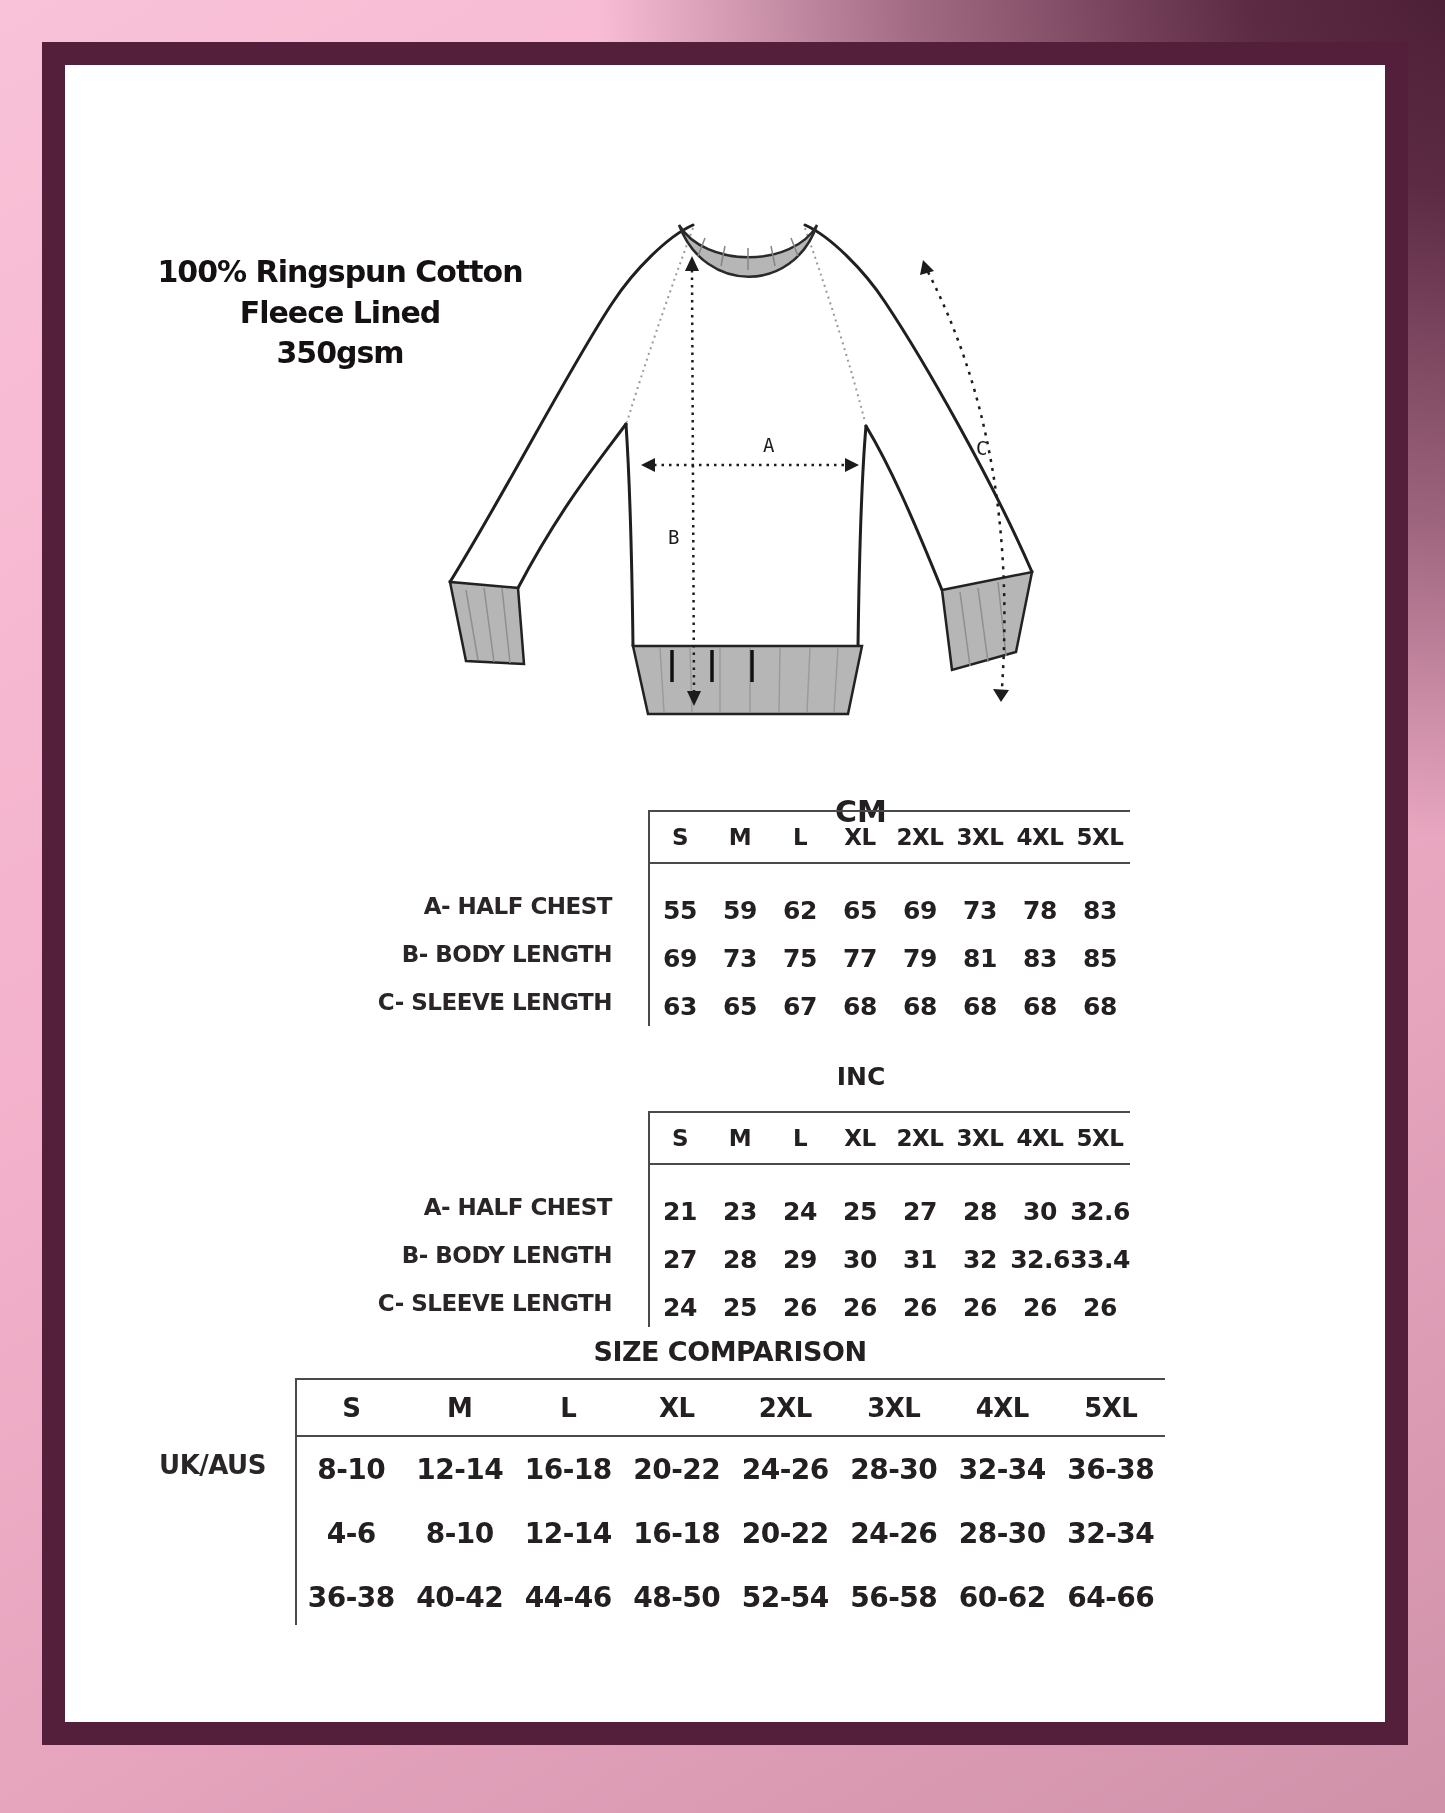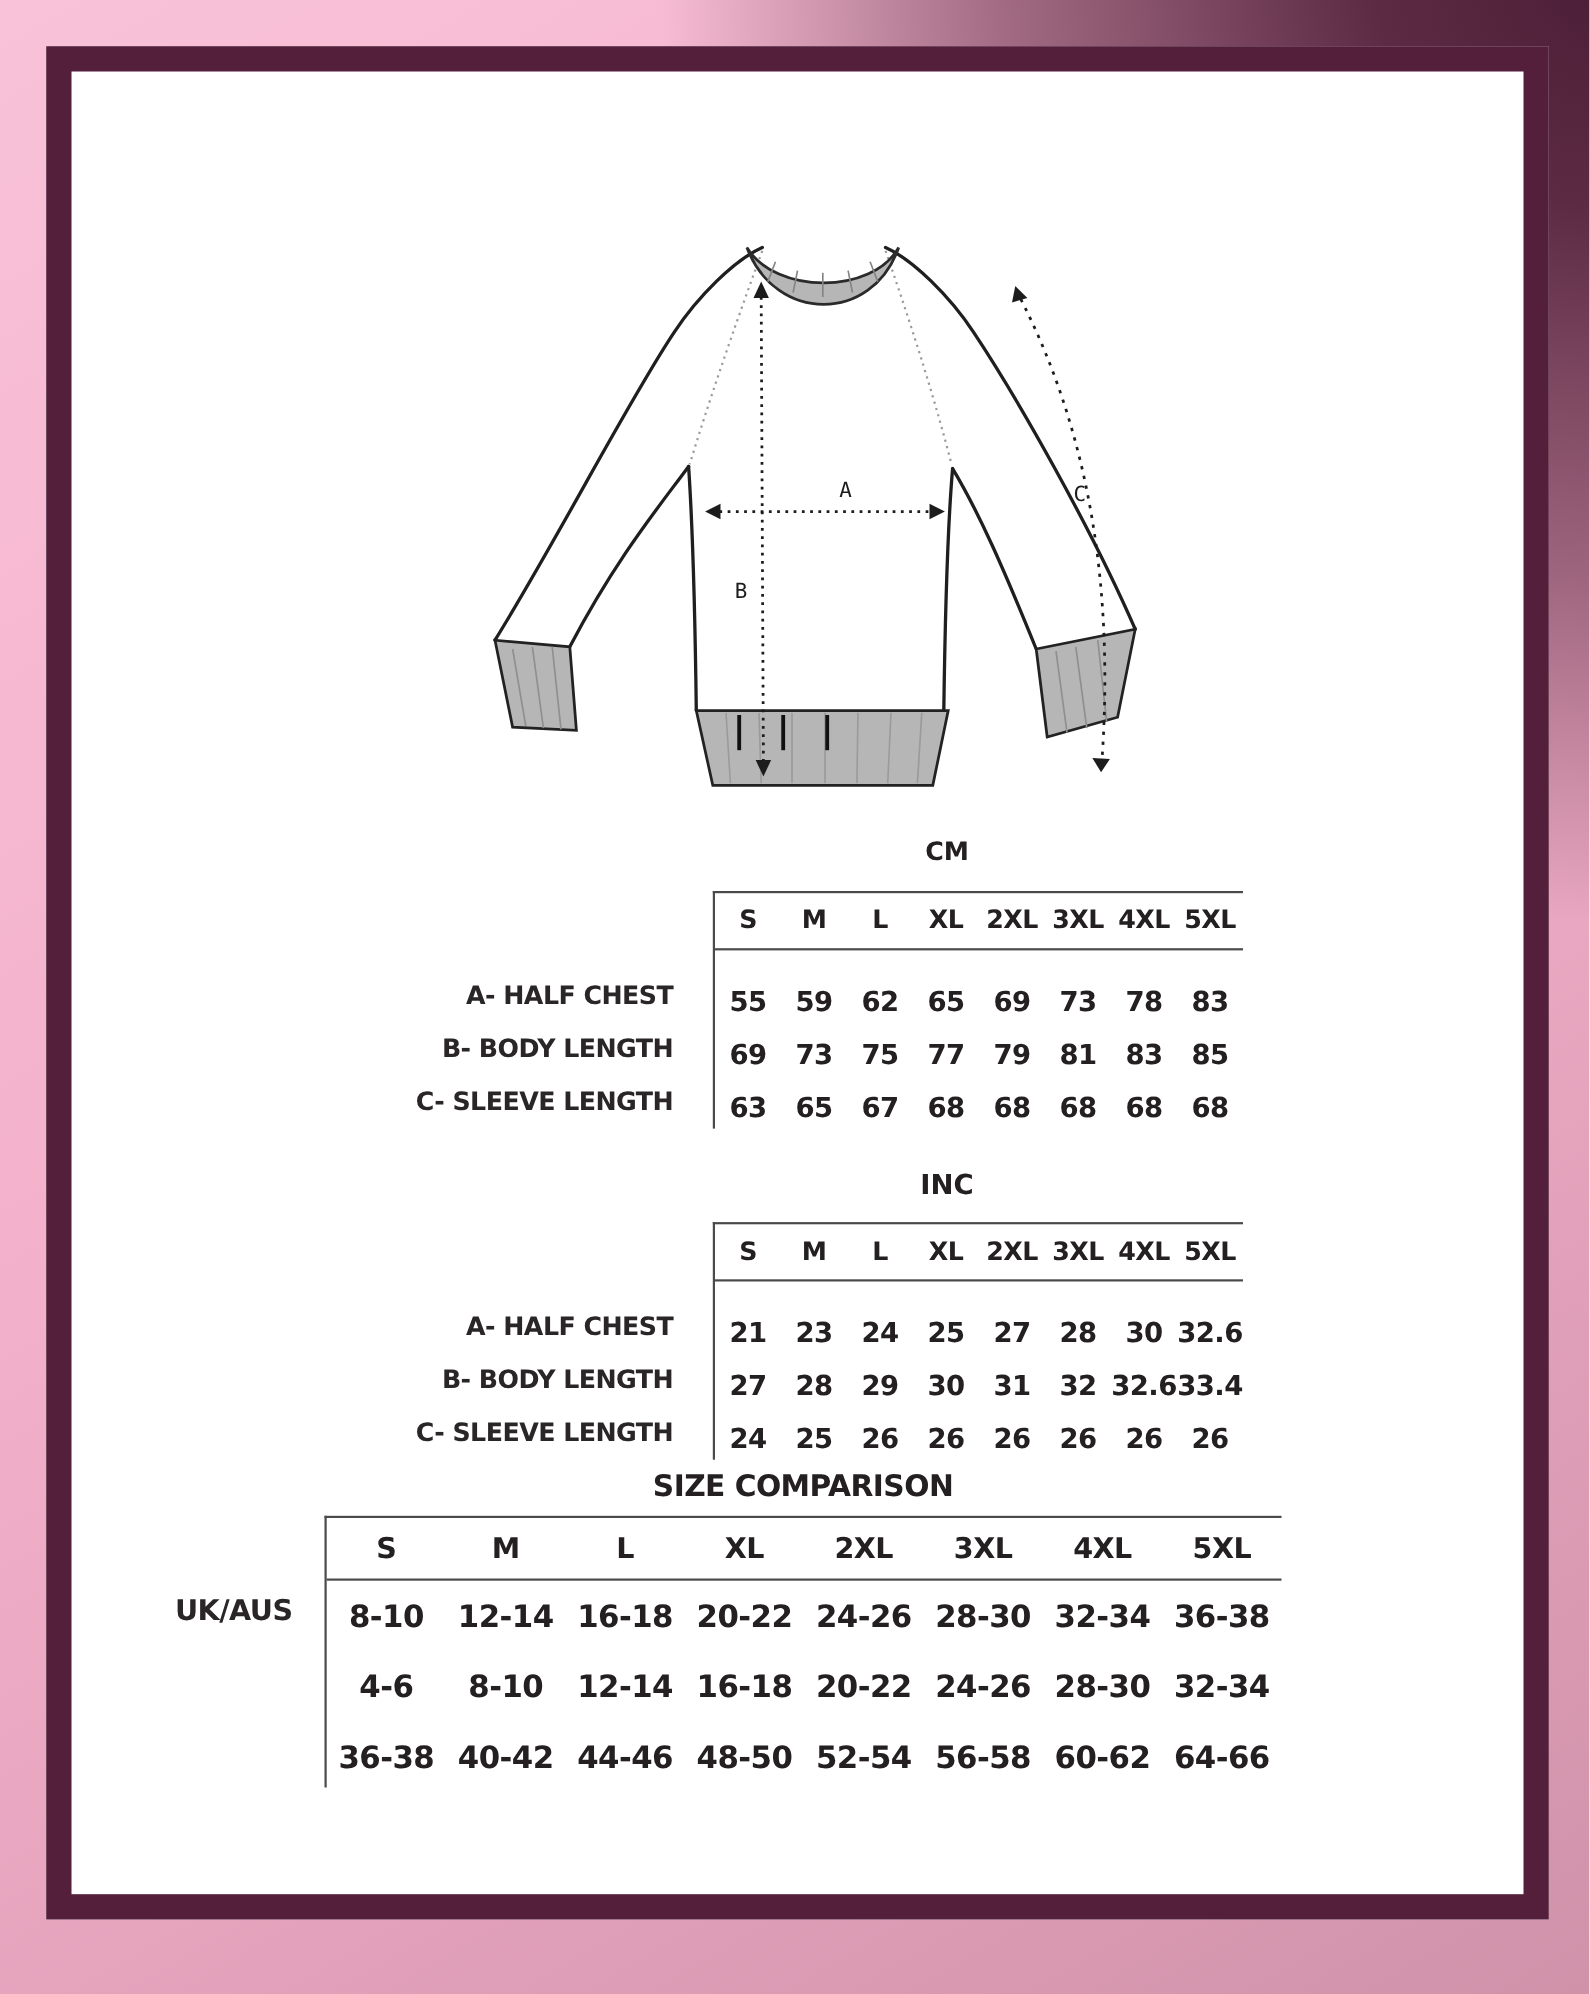"100% Ringspun Cotton" div.fabric-info { html: none -> <div> <div>100% Ringspun Cotton</div> <div>Fleece Lined</div> <div>350gsm</div> </div> }
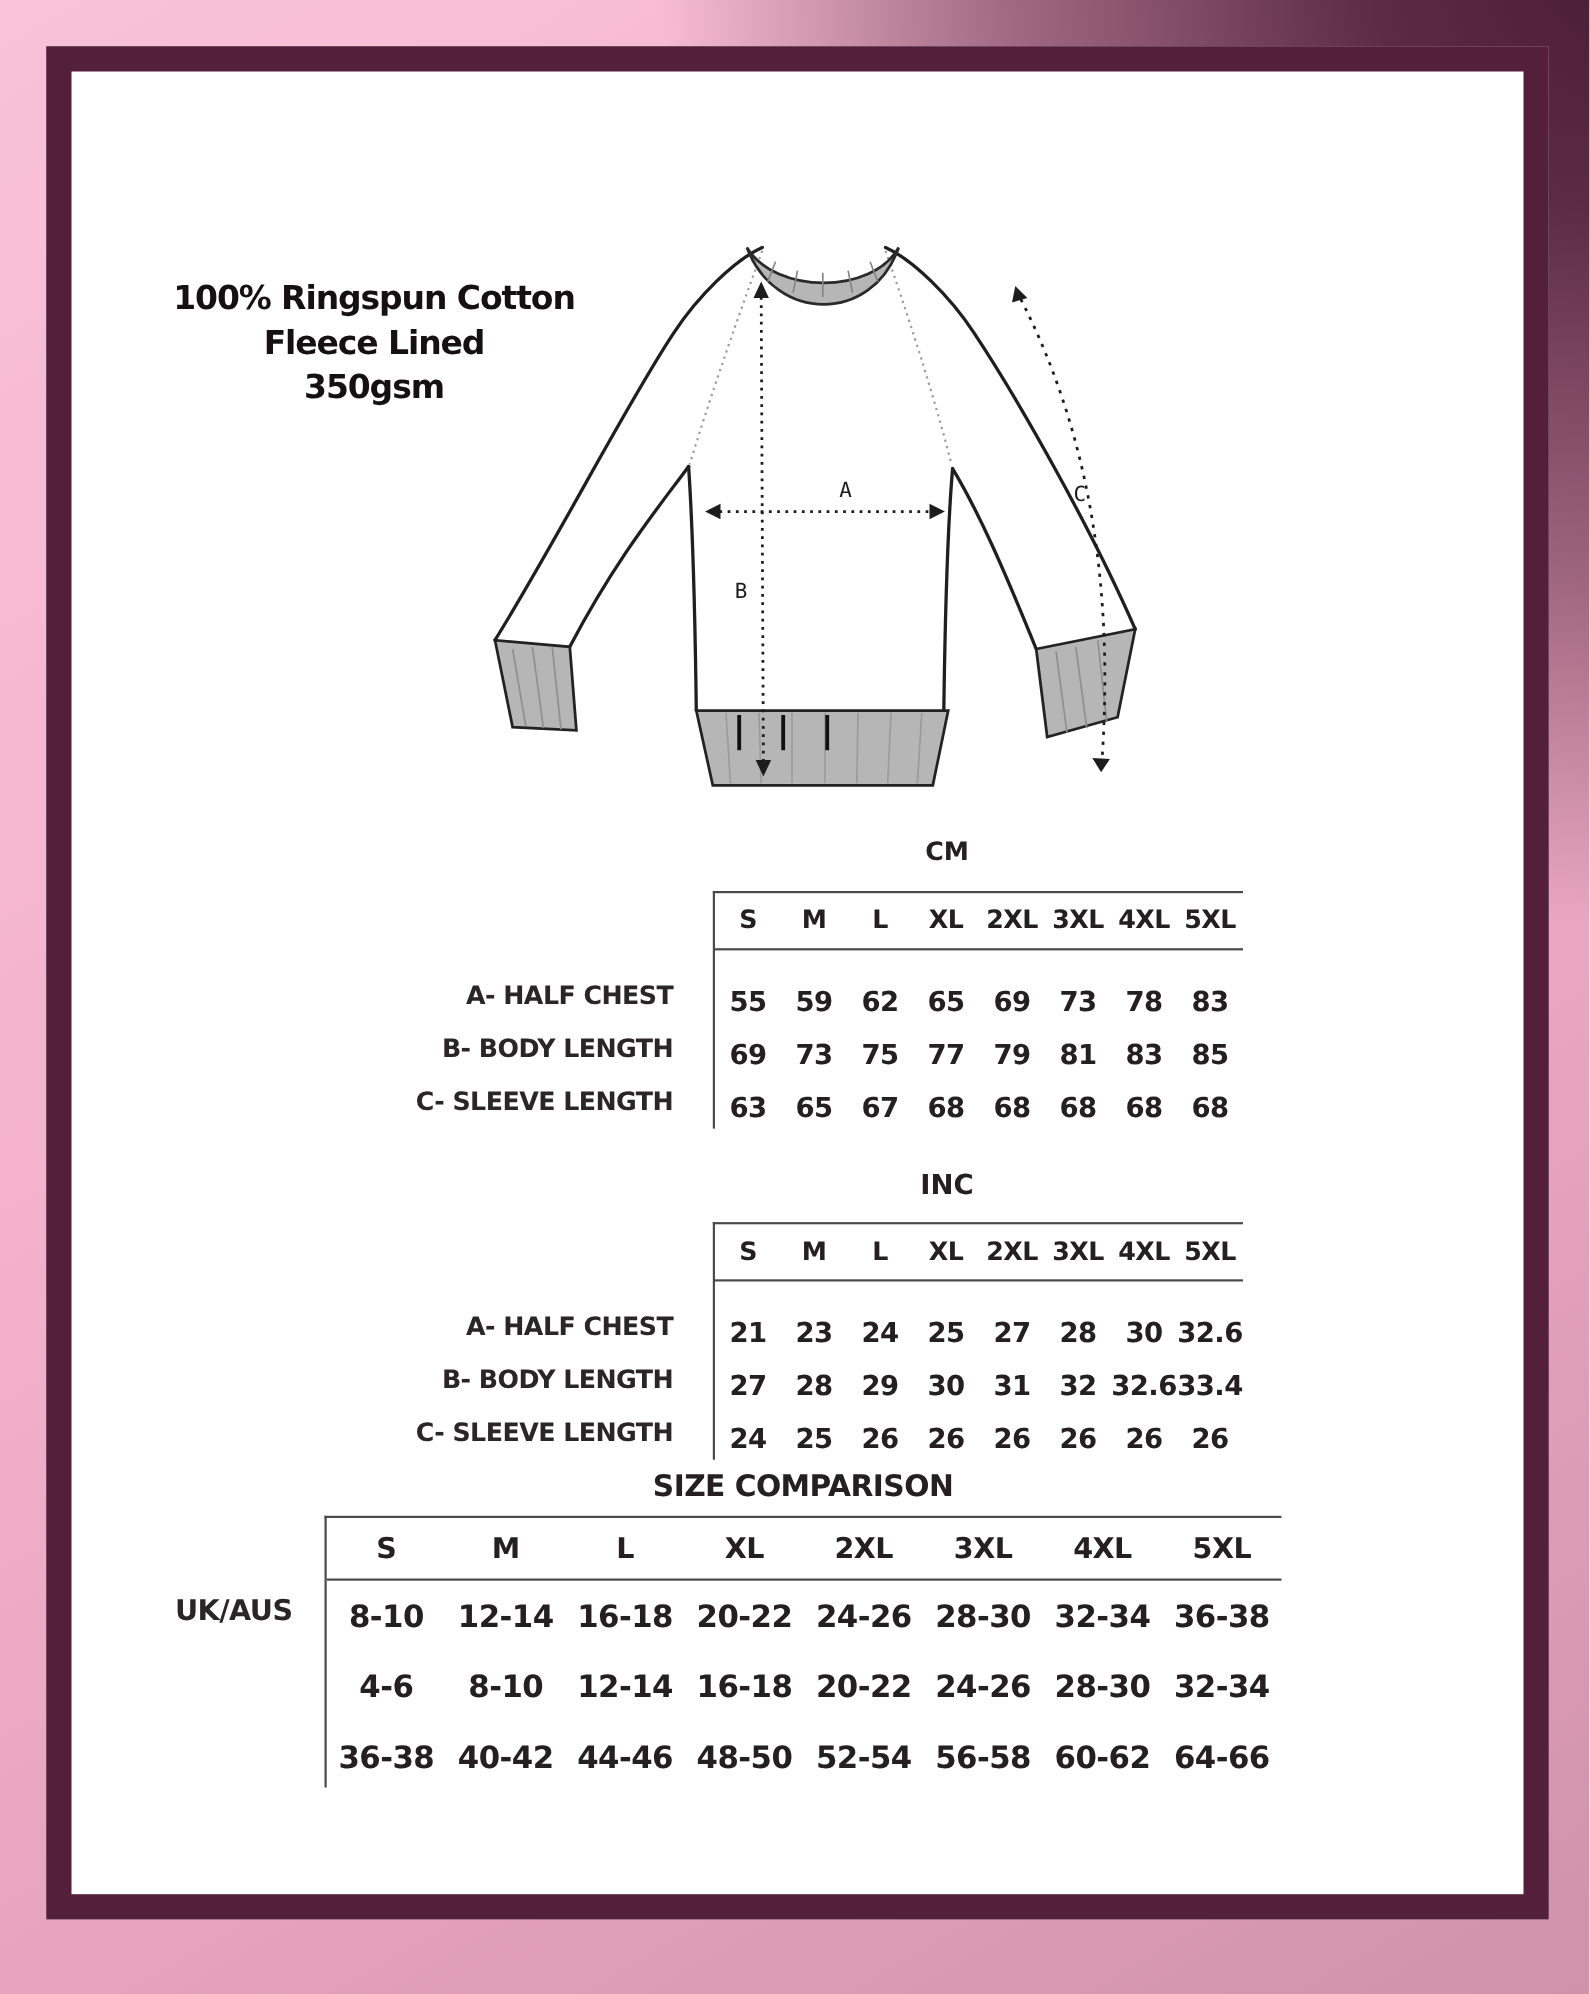"CM" .cm-title { font-size: 23px -> 30px; top: 762px -> 794px }
